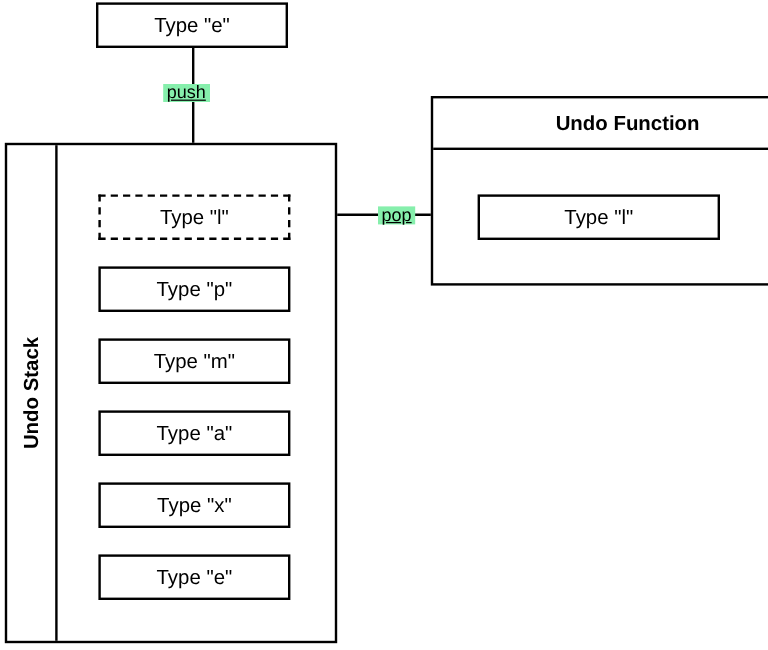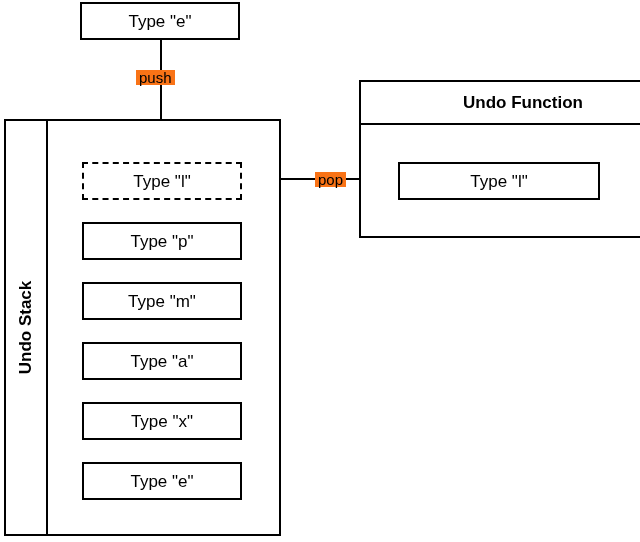"push" .conn-label { background: #f97316 -> #86efac; text-decoration: none -> underline }
